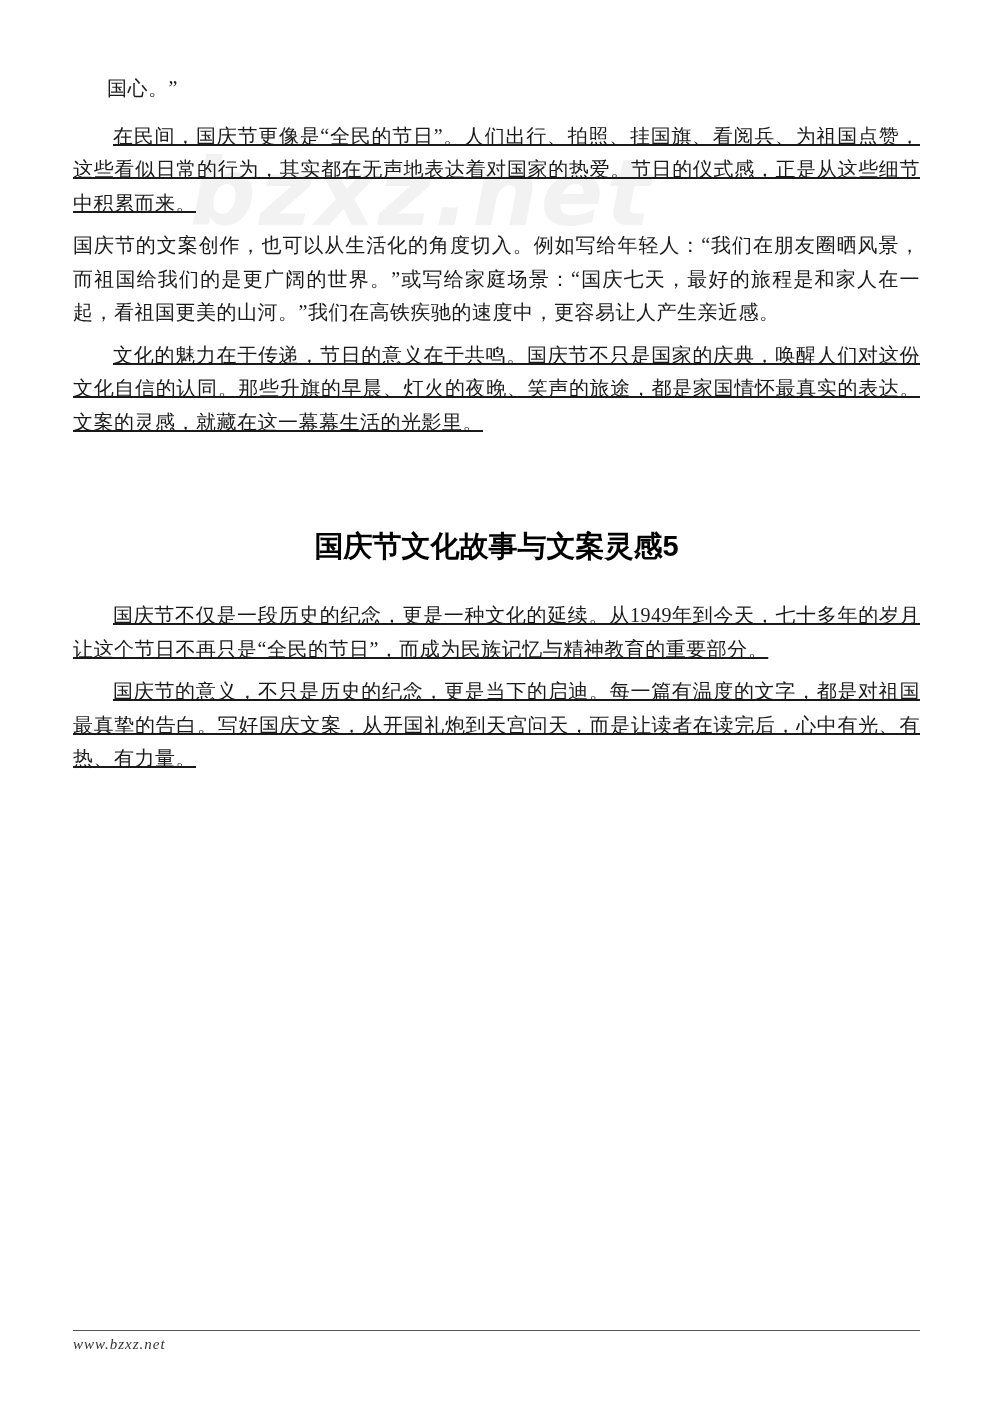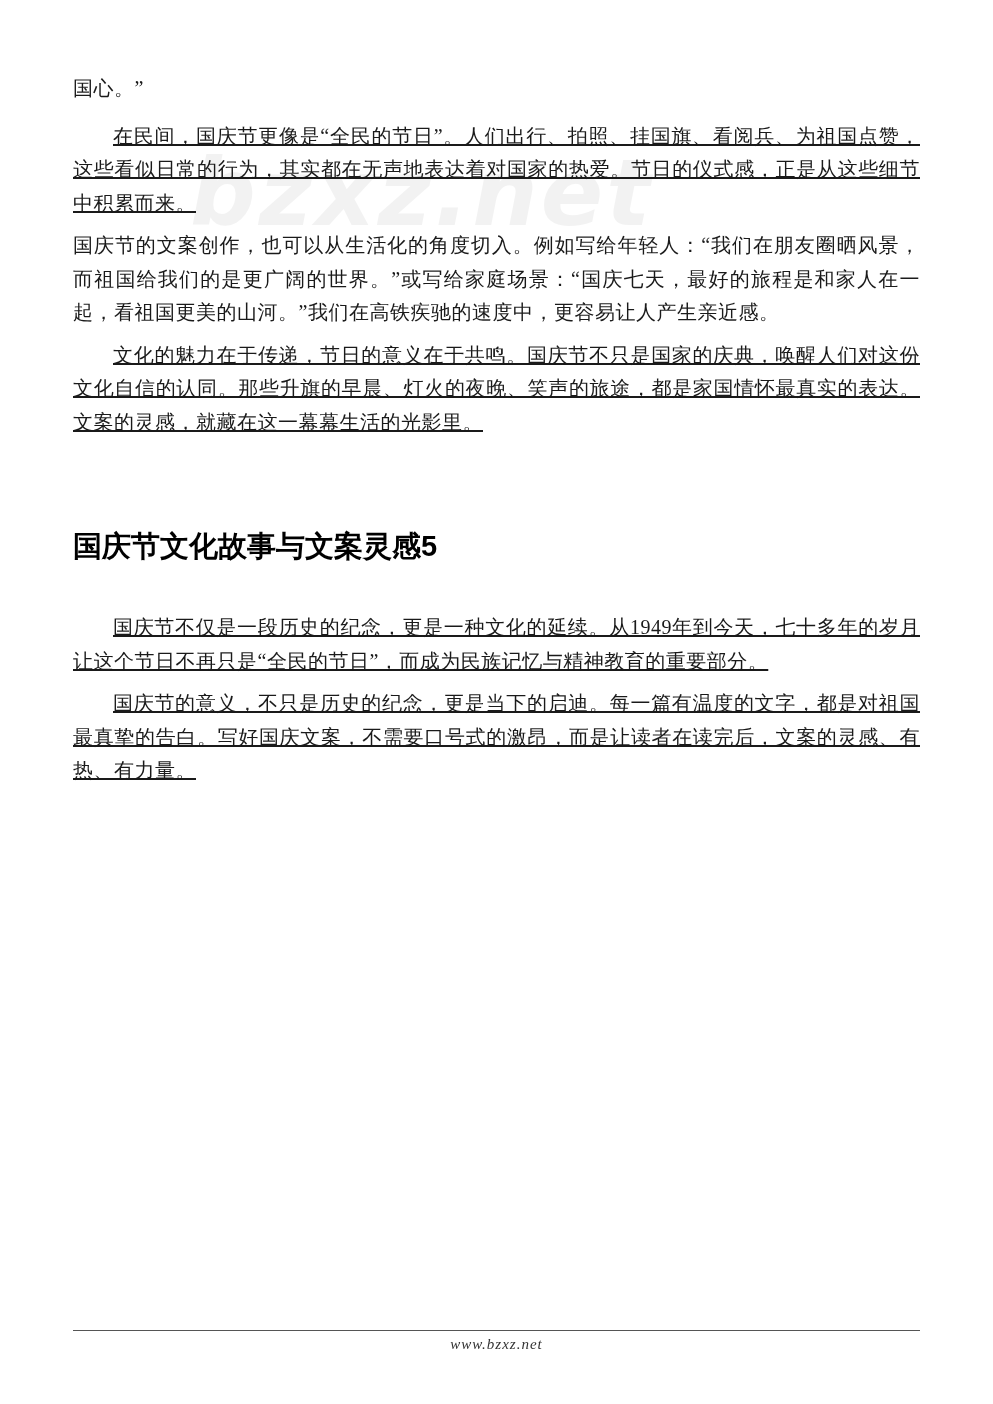"国心。”" p.fragment { margin-left: none -> 34px }
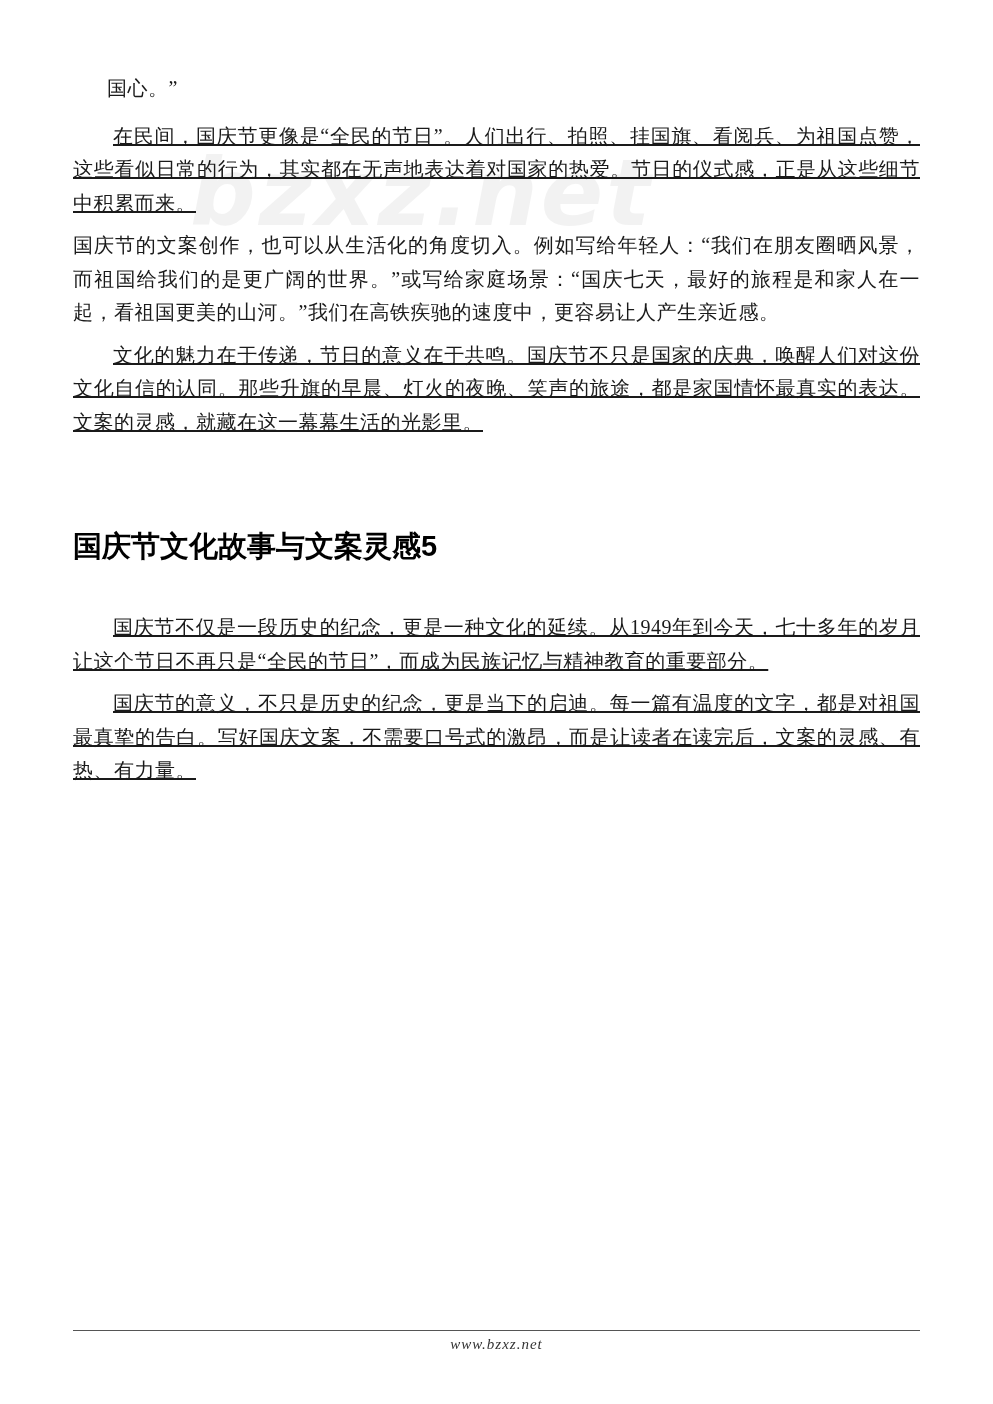"国庆节文化故事与文案灵感5" h1.doc-heading { margin: 88px 0 44px 0 -> 88px 0 32px 0; text-align: left -> center }
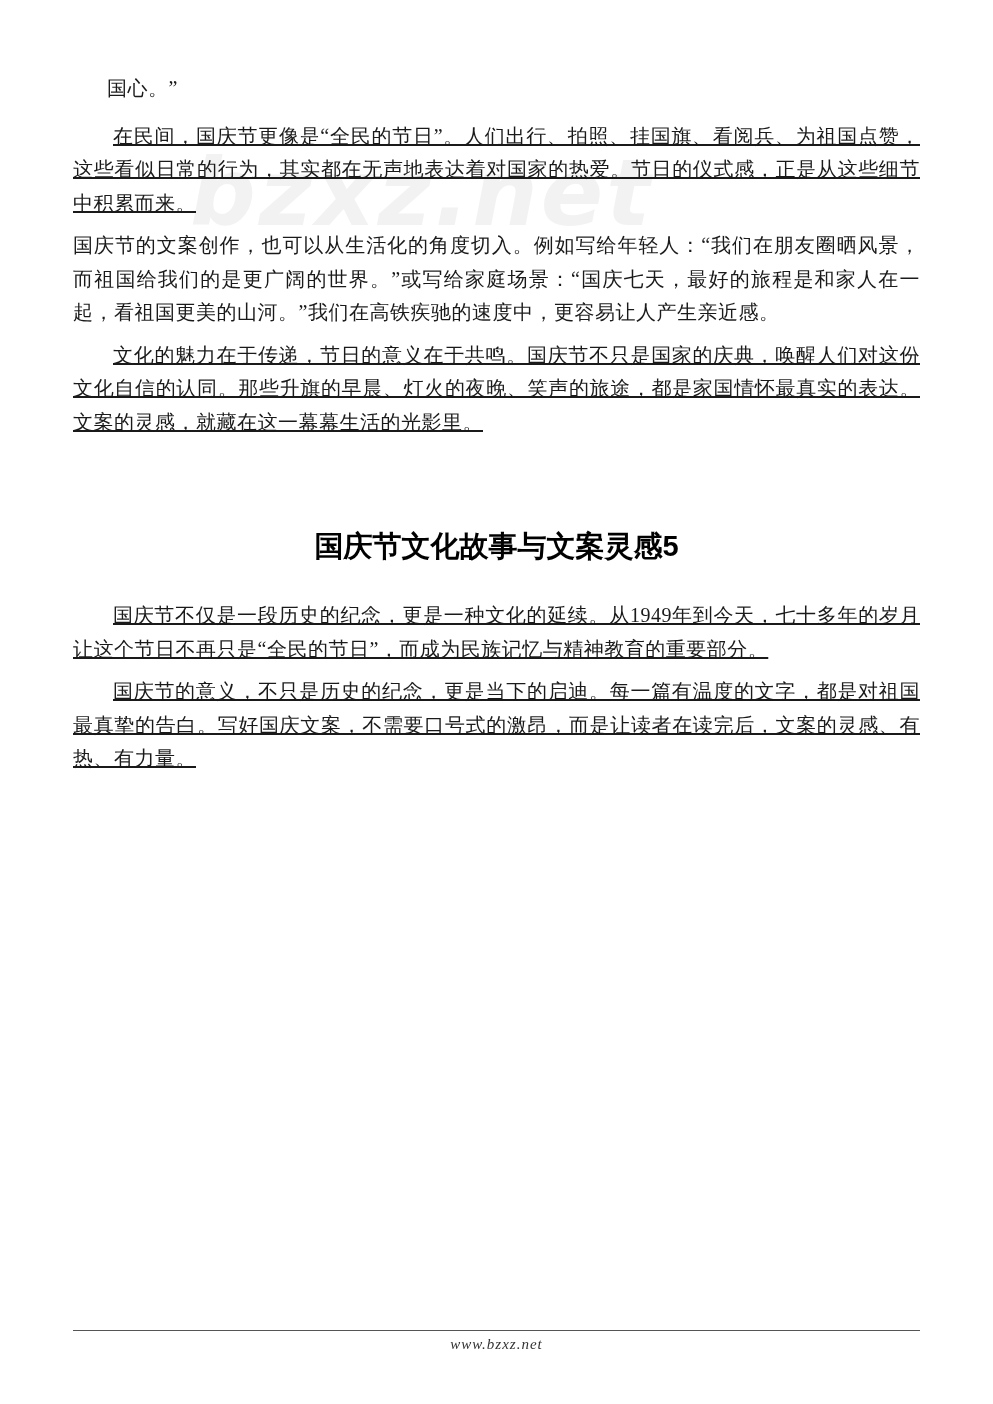"国庆节的意义，不只是历史的纪念，更是当下的启迪。每一篇有温度的文字，都是对祖国最" p.para { text: 不需要口号式的激昂，而是让读者在读完后，文案的灵感 -> 从开国礼炮到天宫问天，而是让读者在读完后，心中有光 }
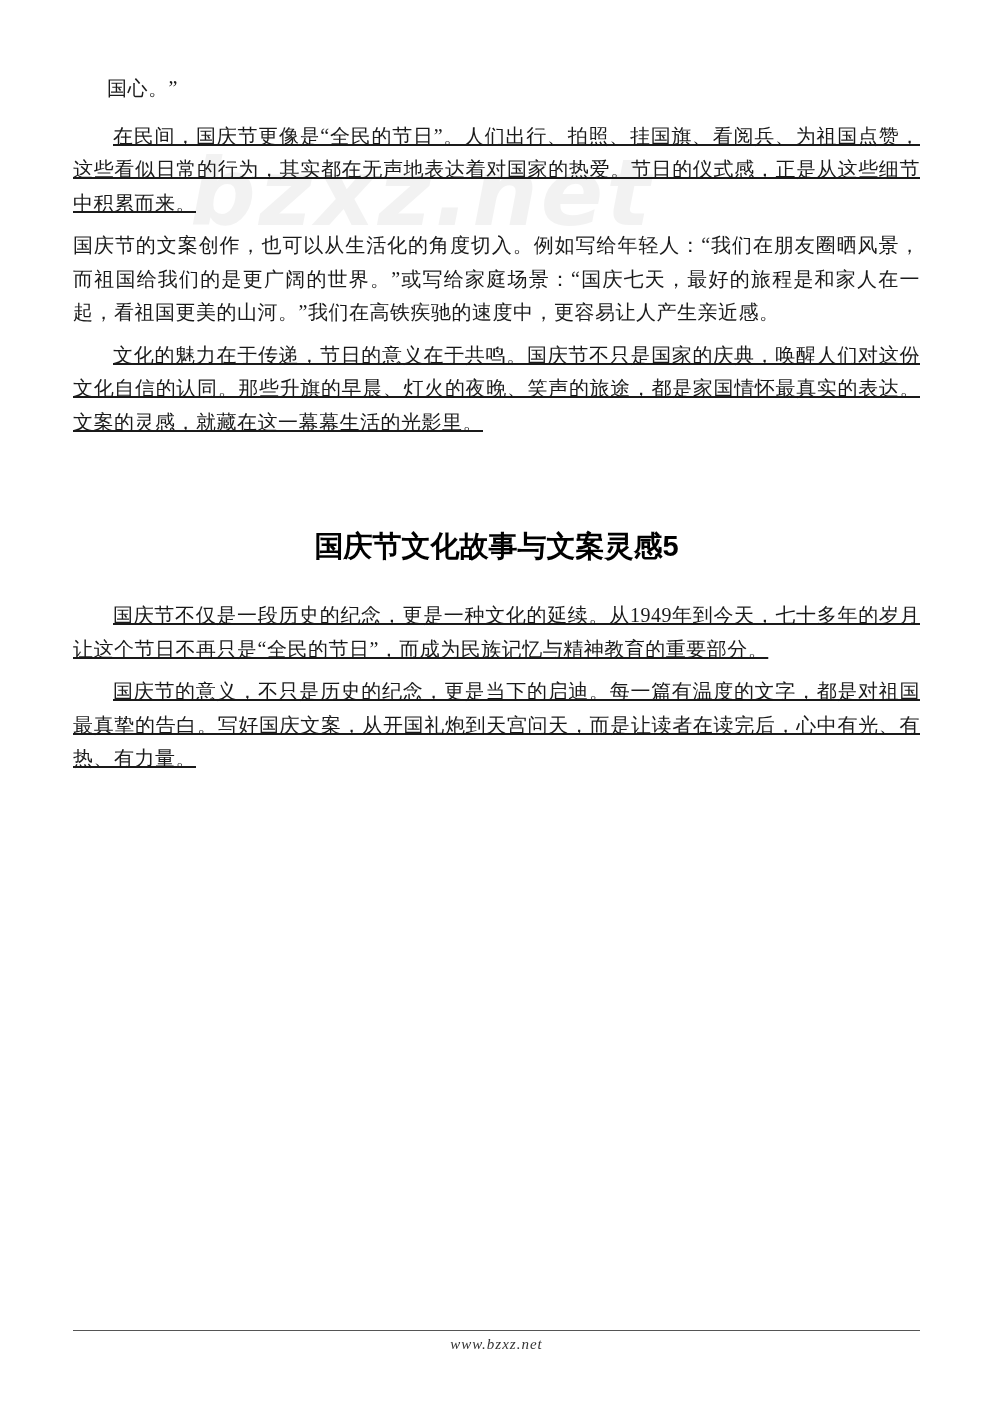"www.bzxz.net" .footer-url { text-align: center -> left }
